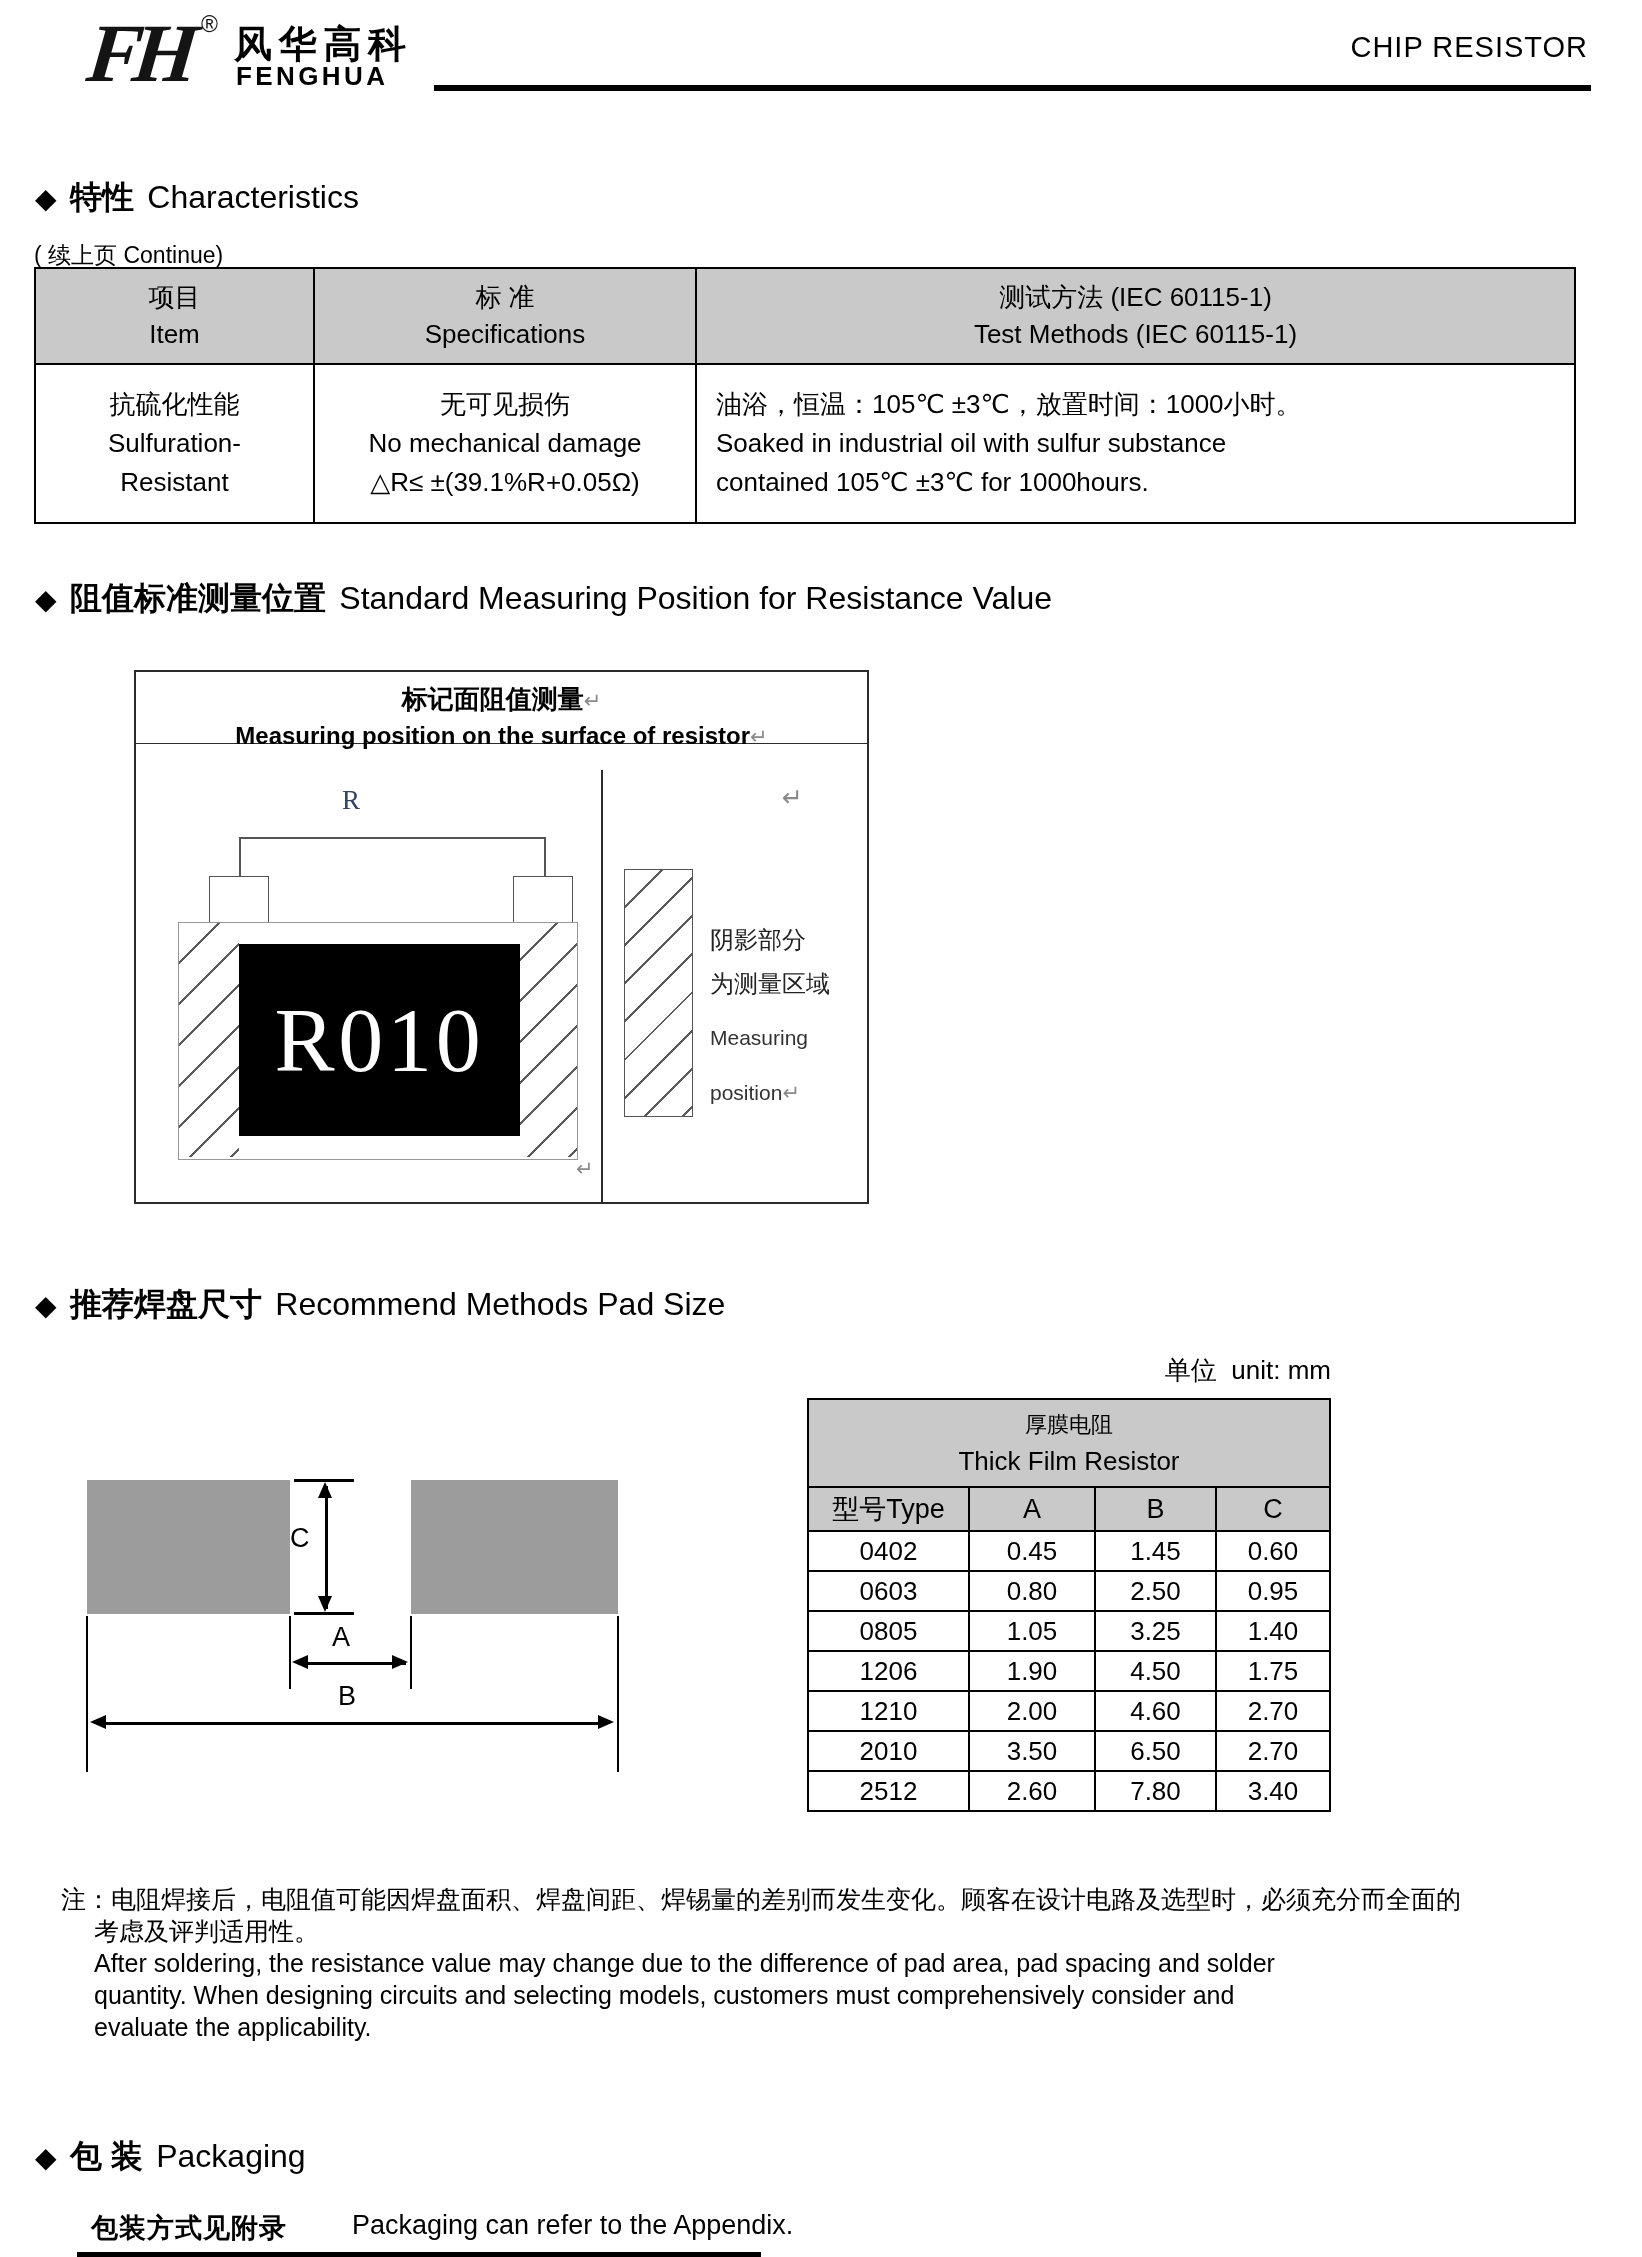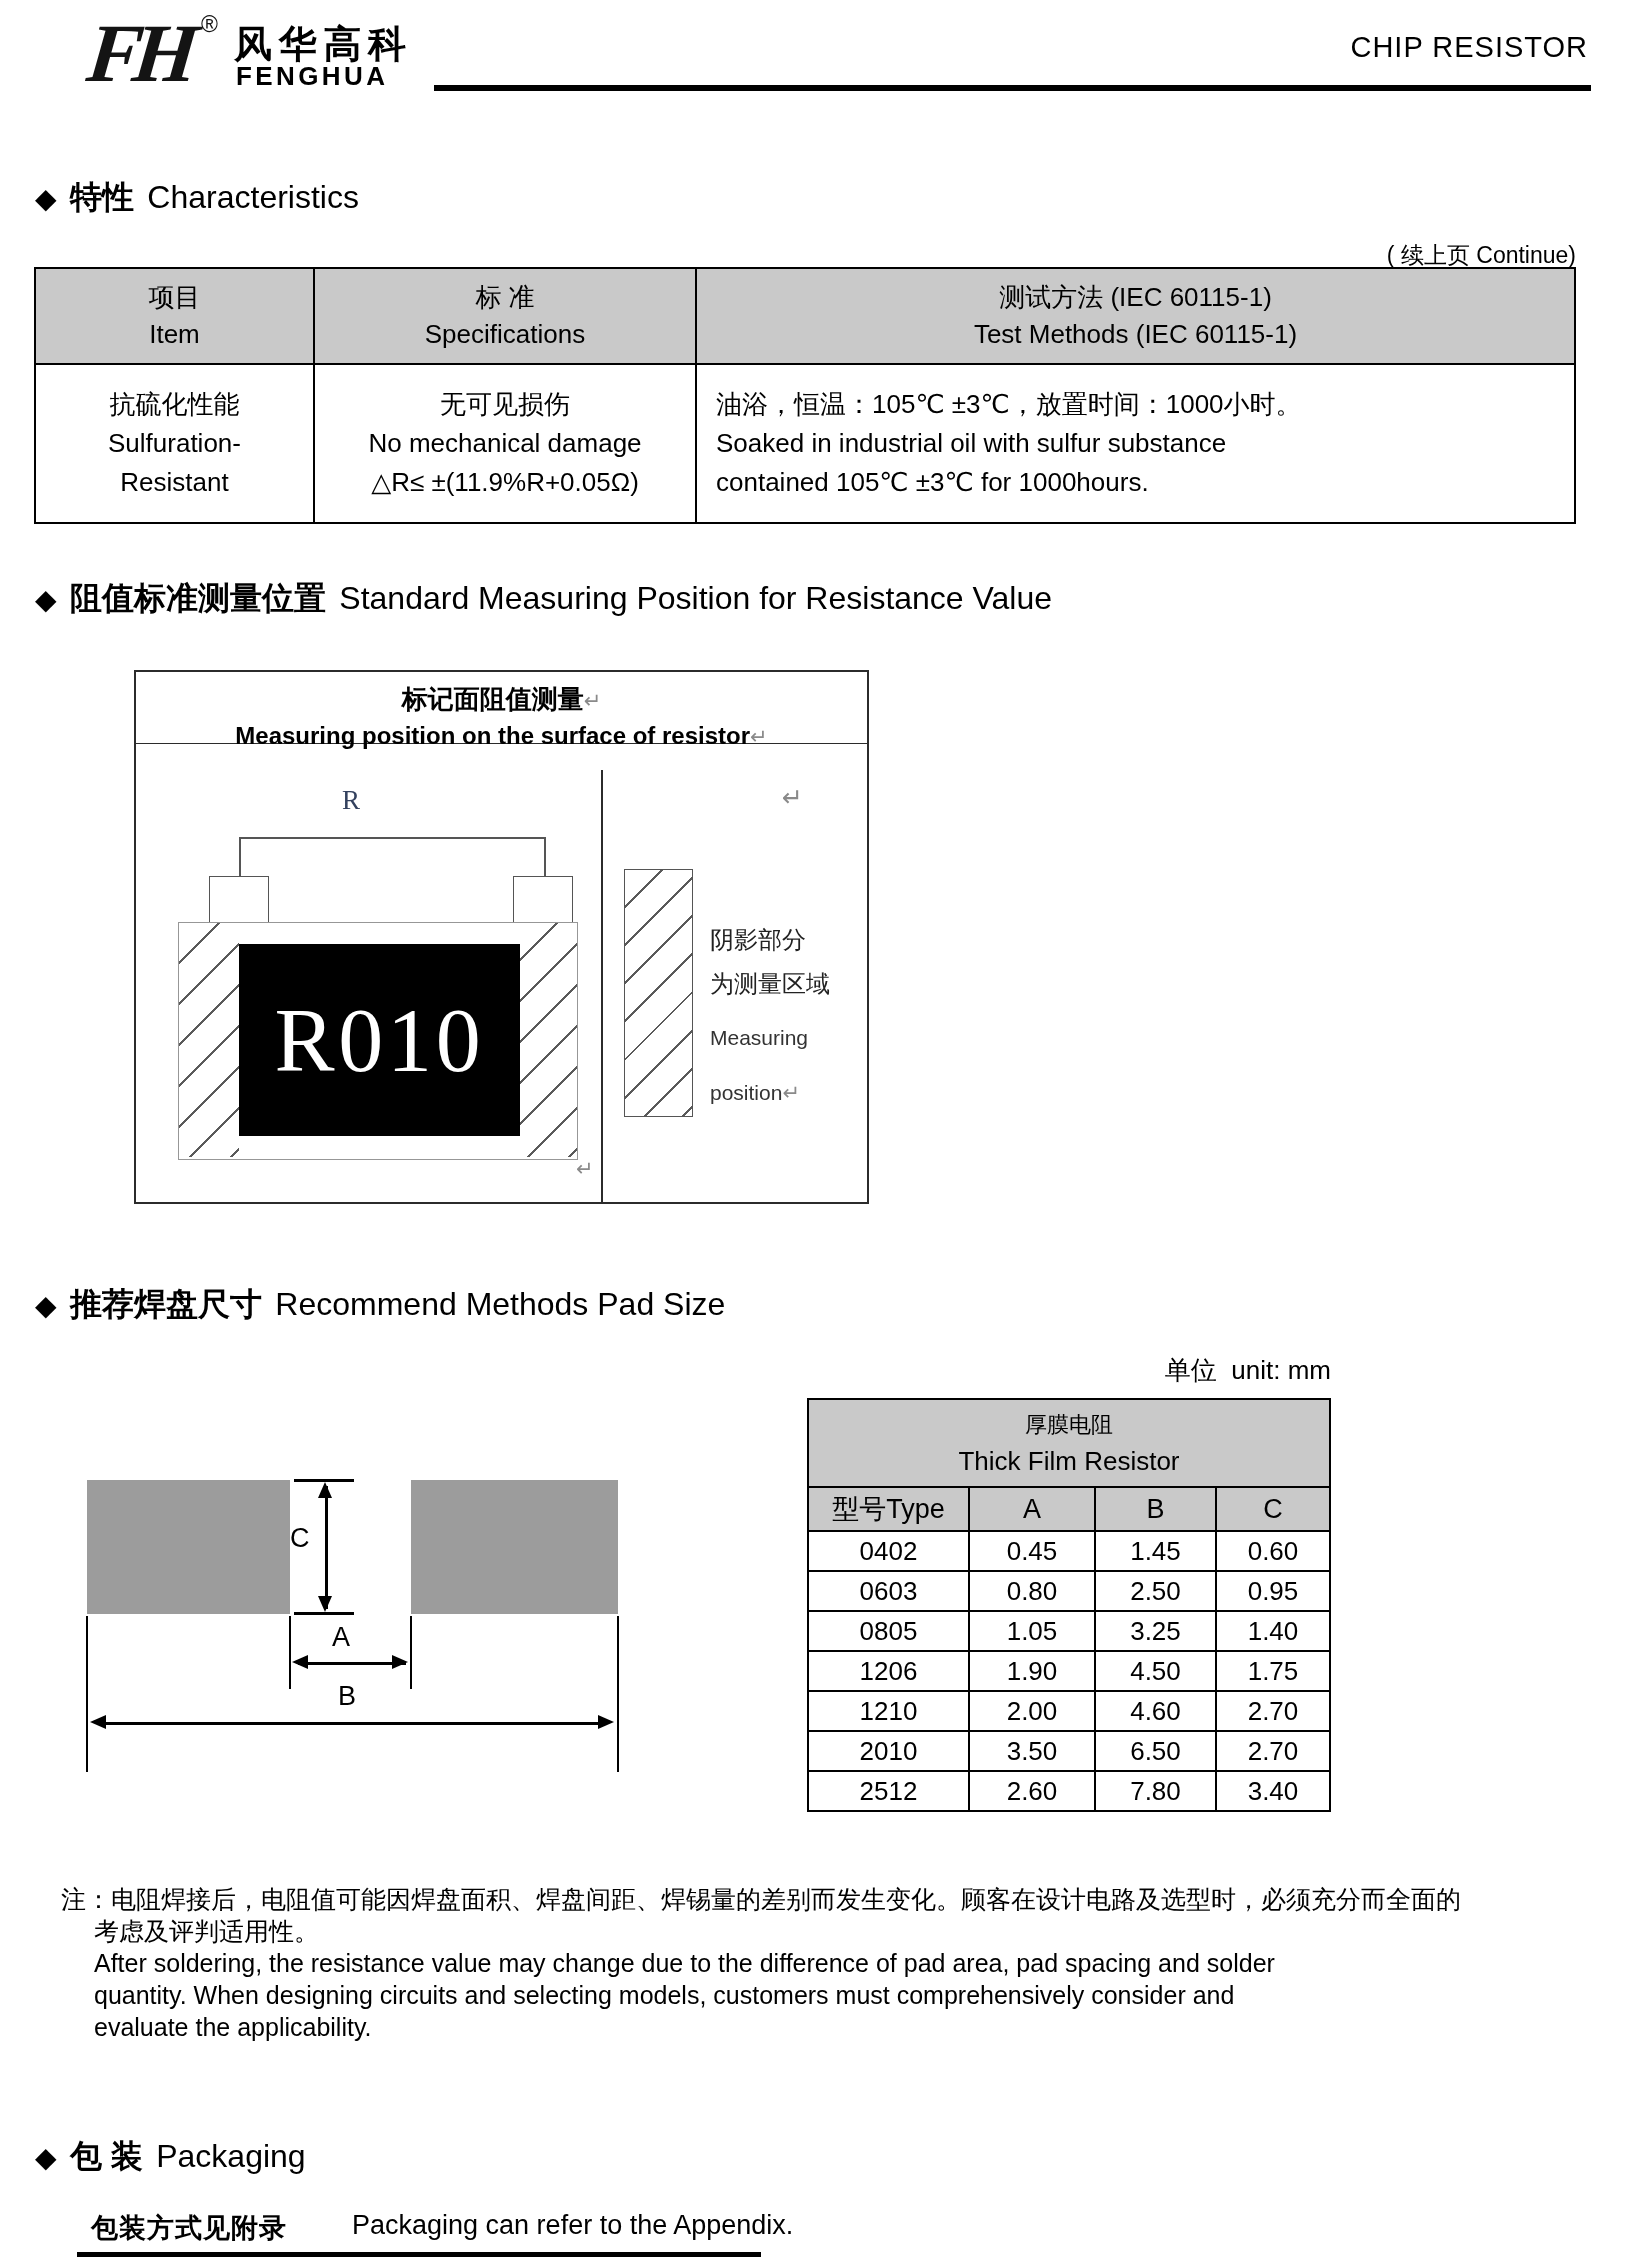"( 续上页 Continue)" .continue-note { text-align: right -> left }
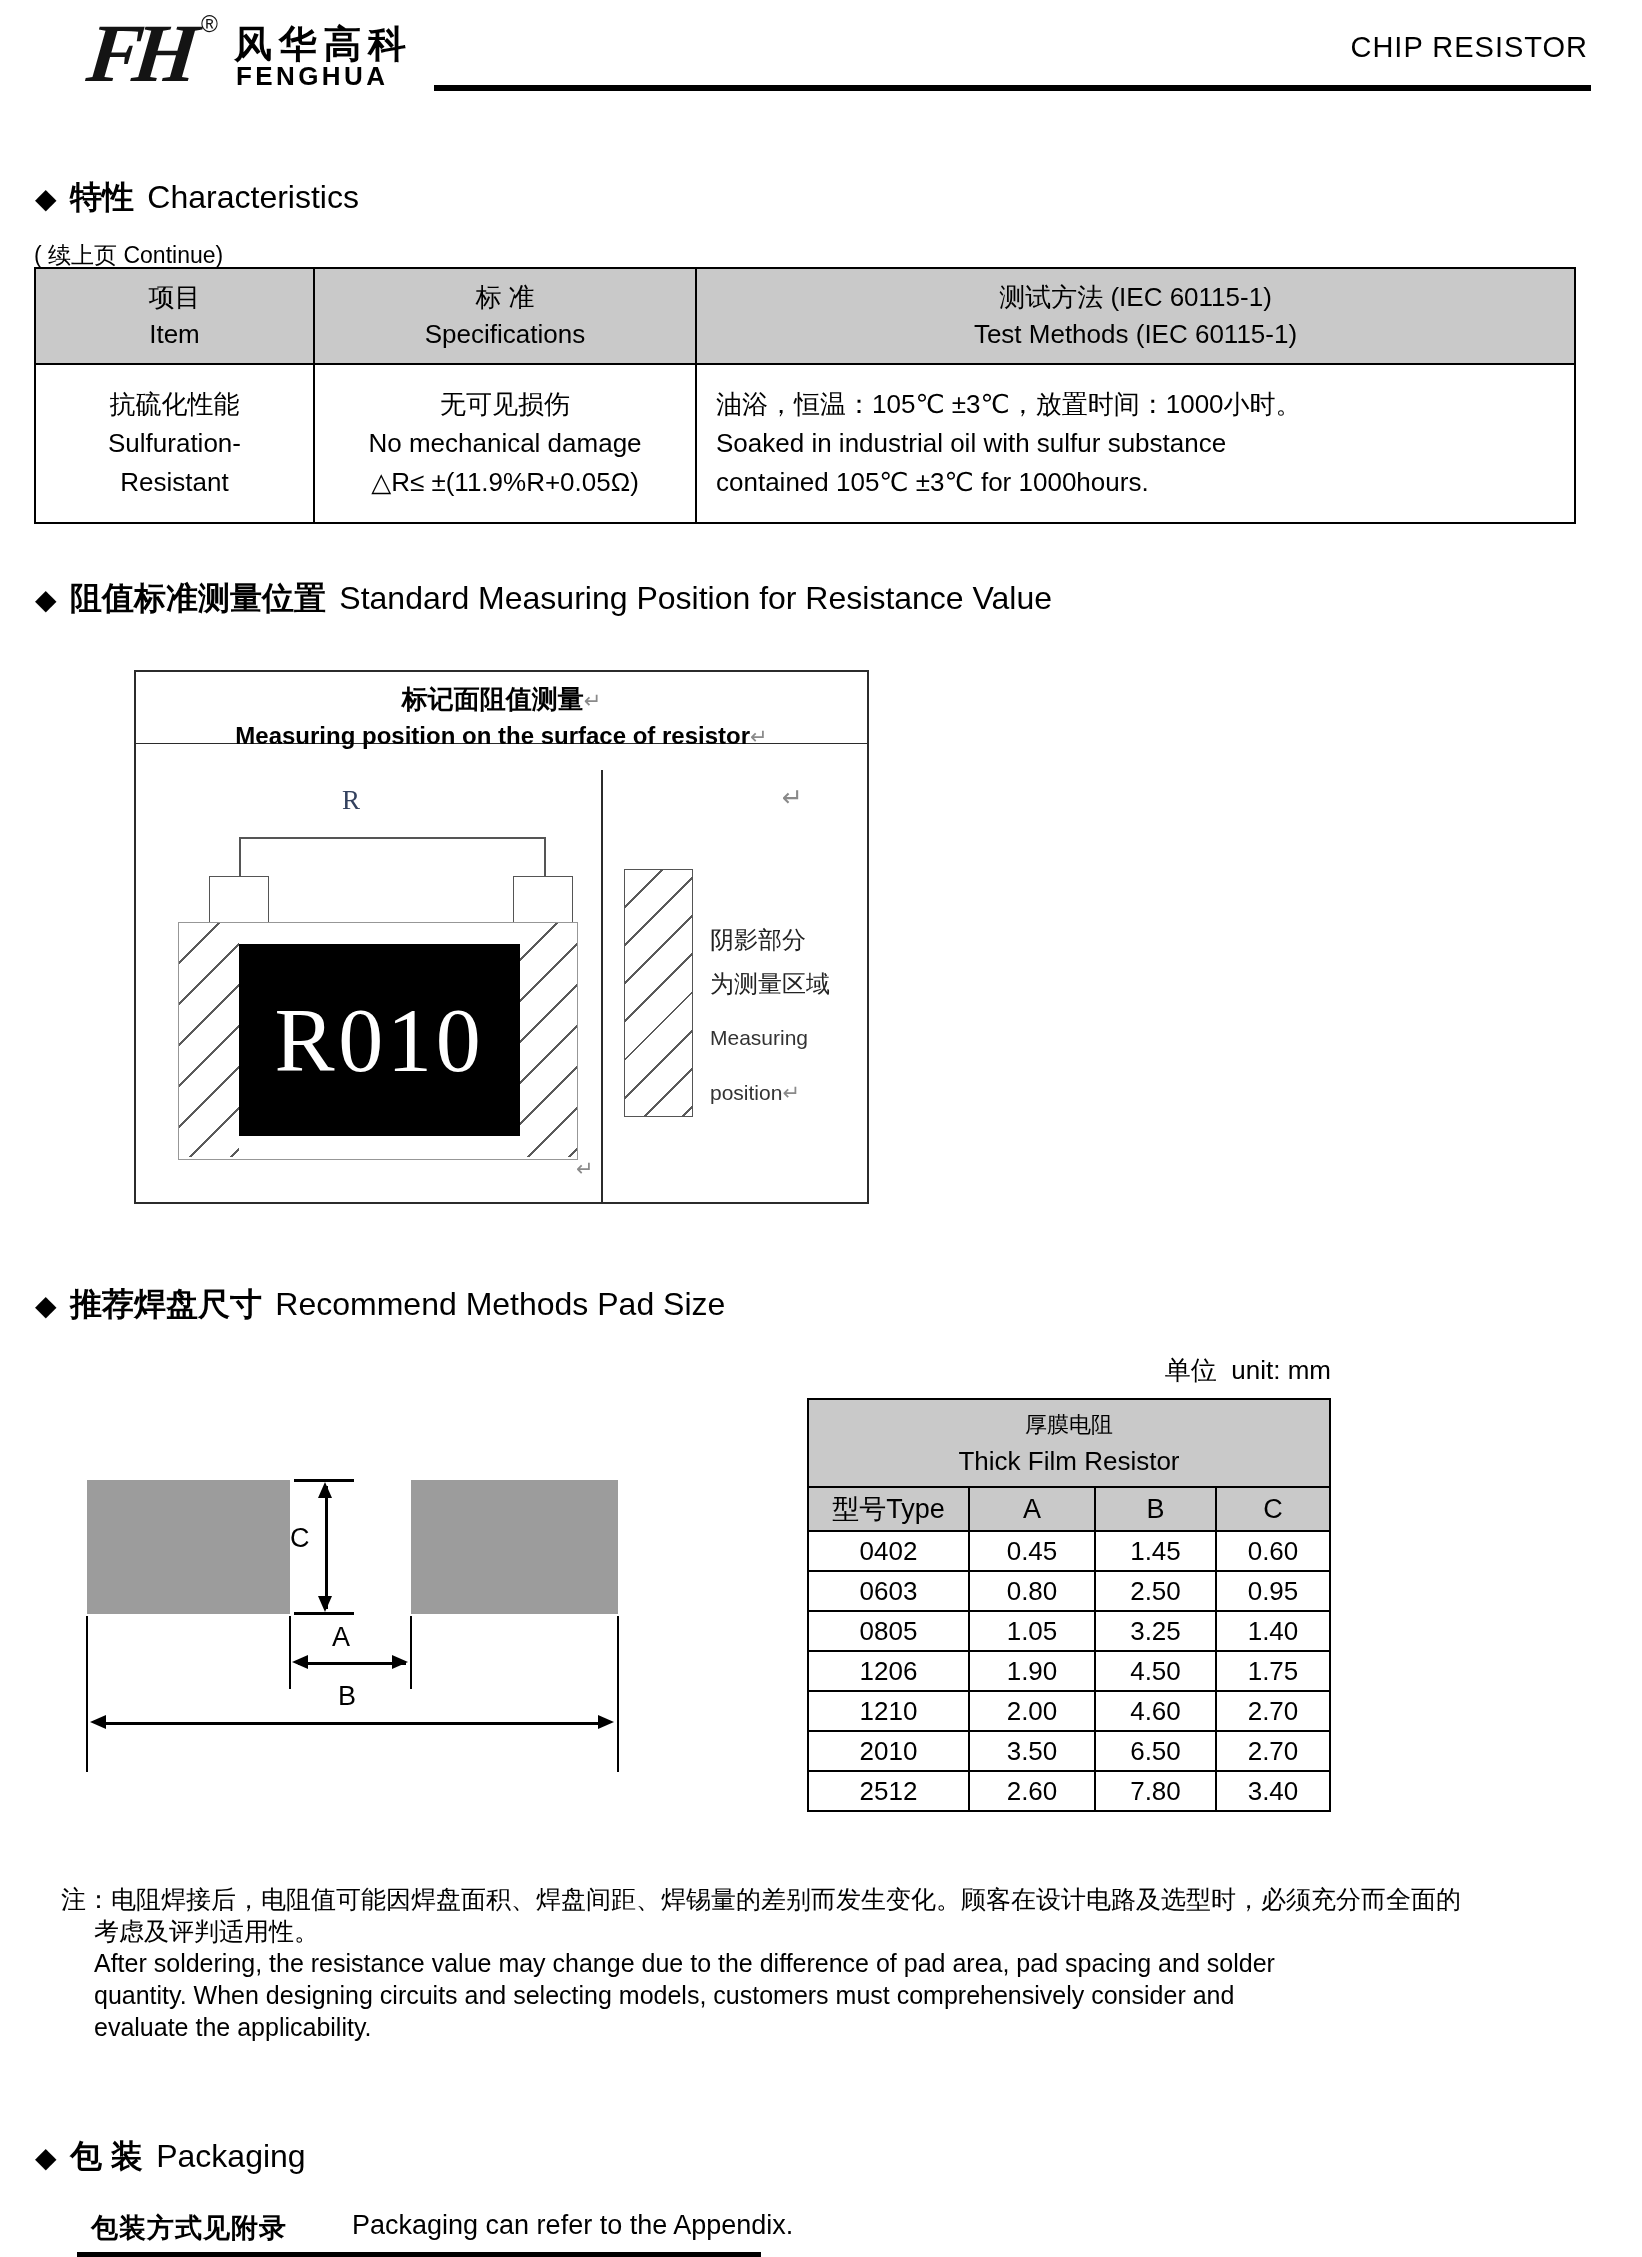"△R≤ ±(11.9%R+0.05Ω)" div { text: 11.9%R+0.05Ω -> 39.1%R+0.05Ω }
